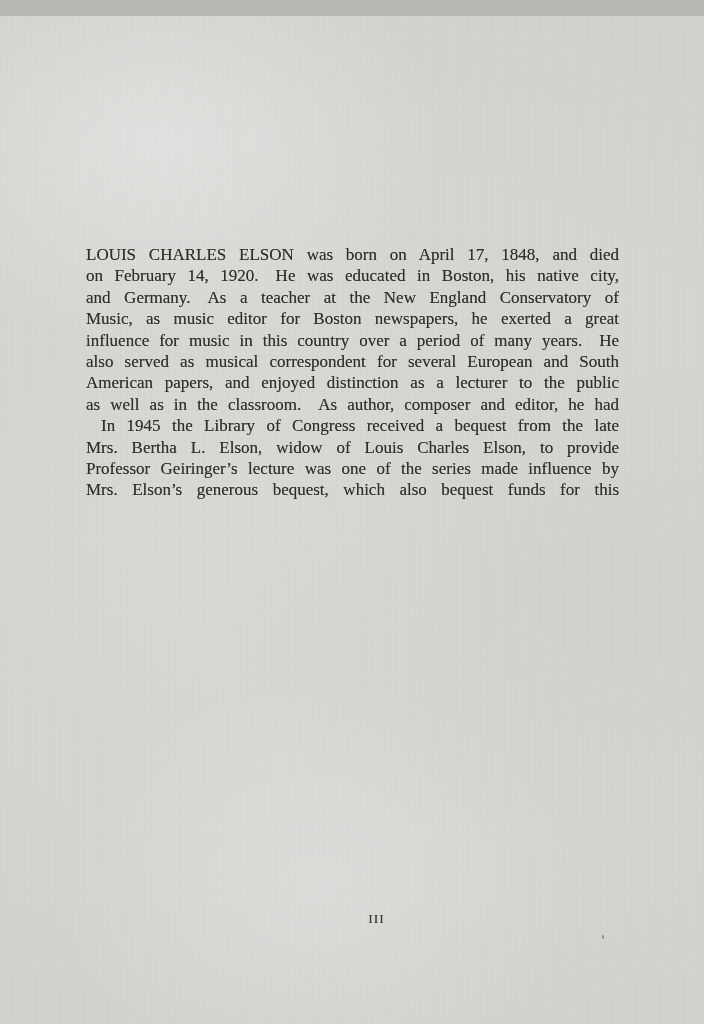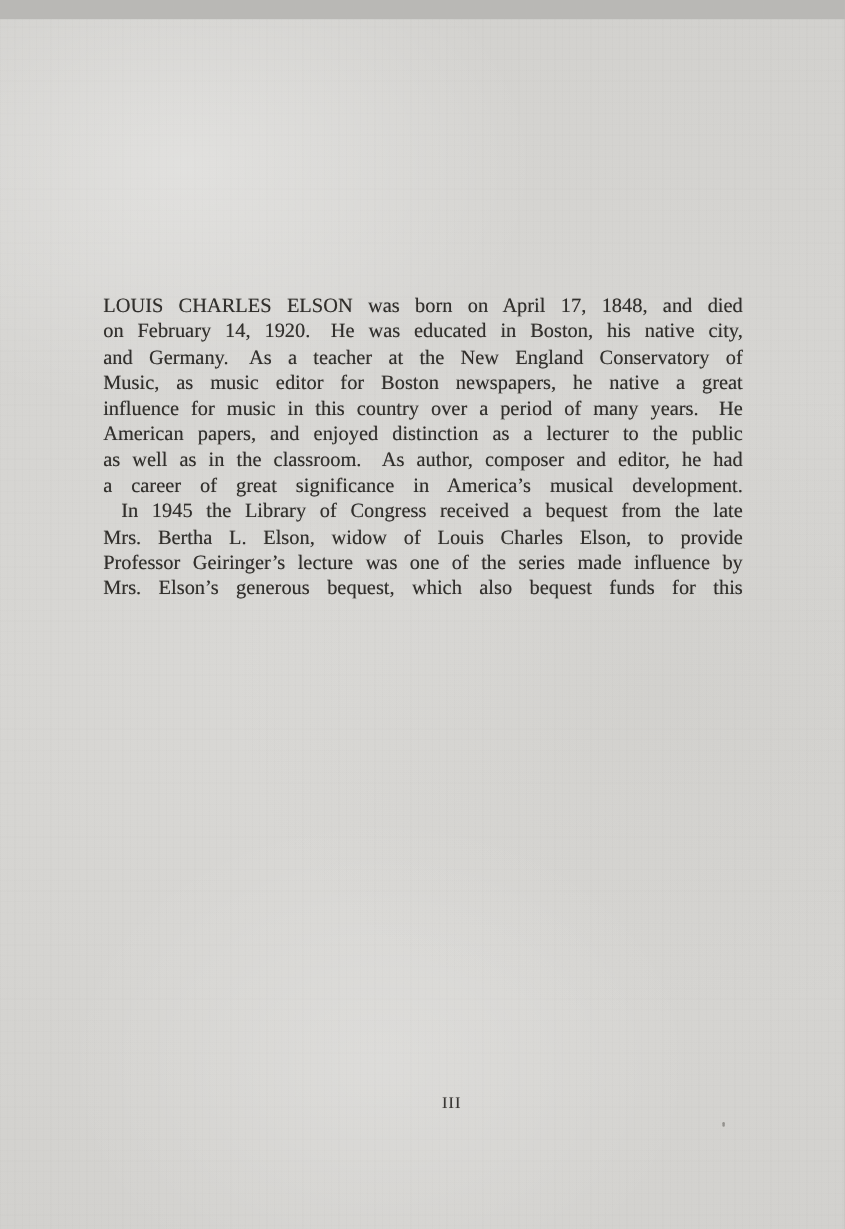"Music, as music editor for" div.line { text: native -> exerted }
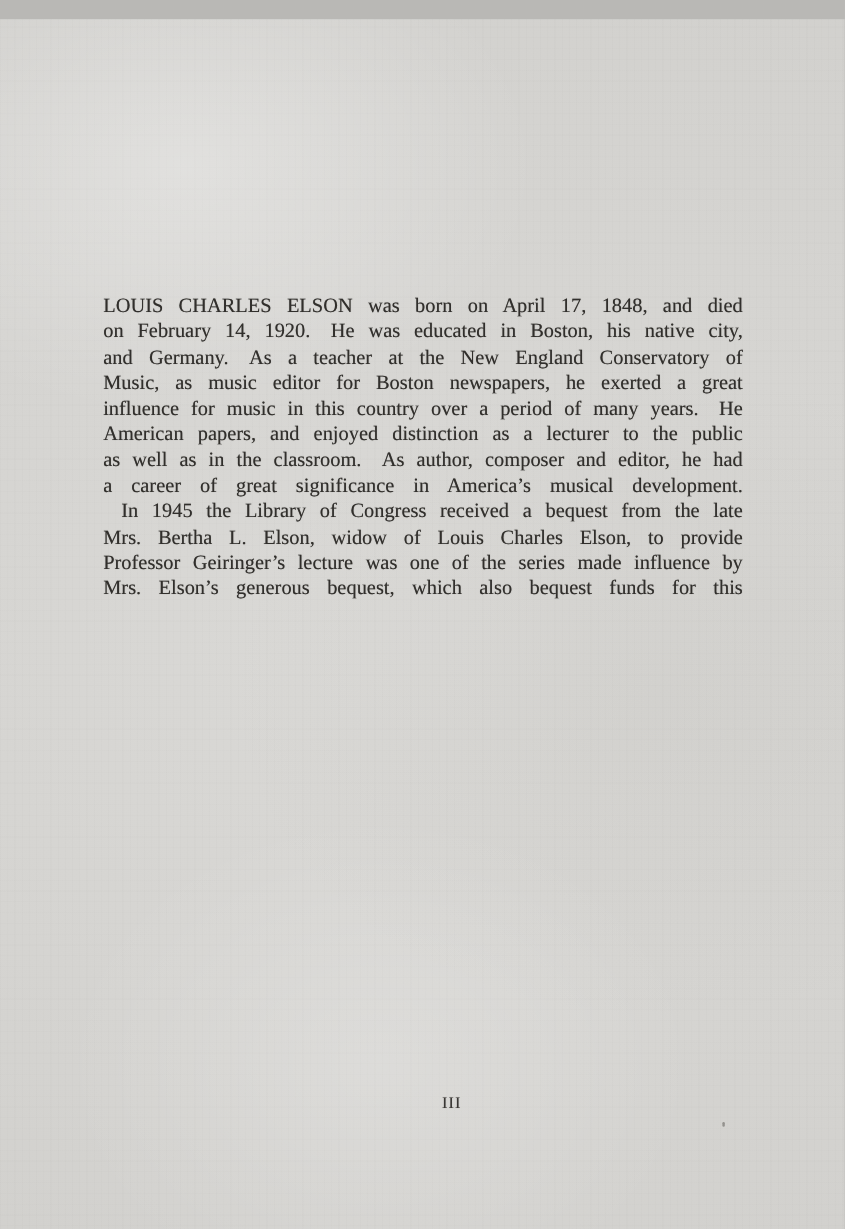"also served as musical correspondent" div.line { html: none -> <div>also served as musical correspondent for several European and South</div> }
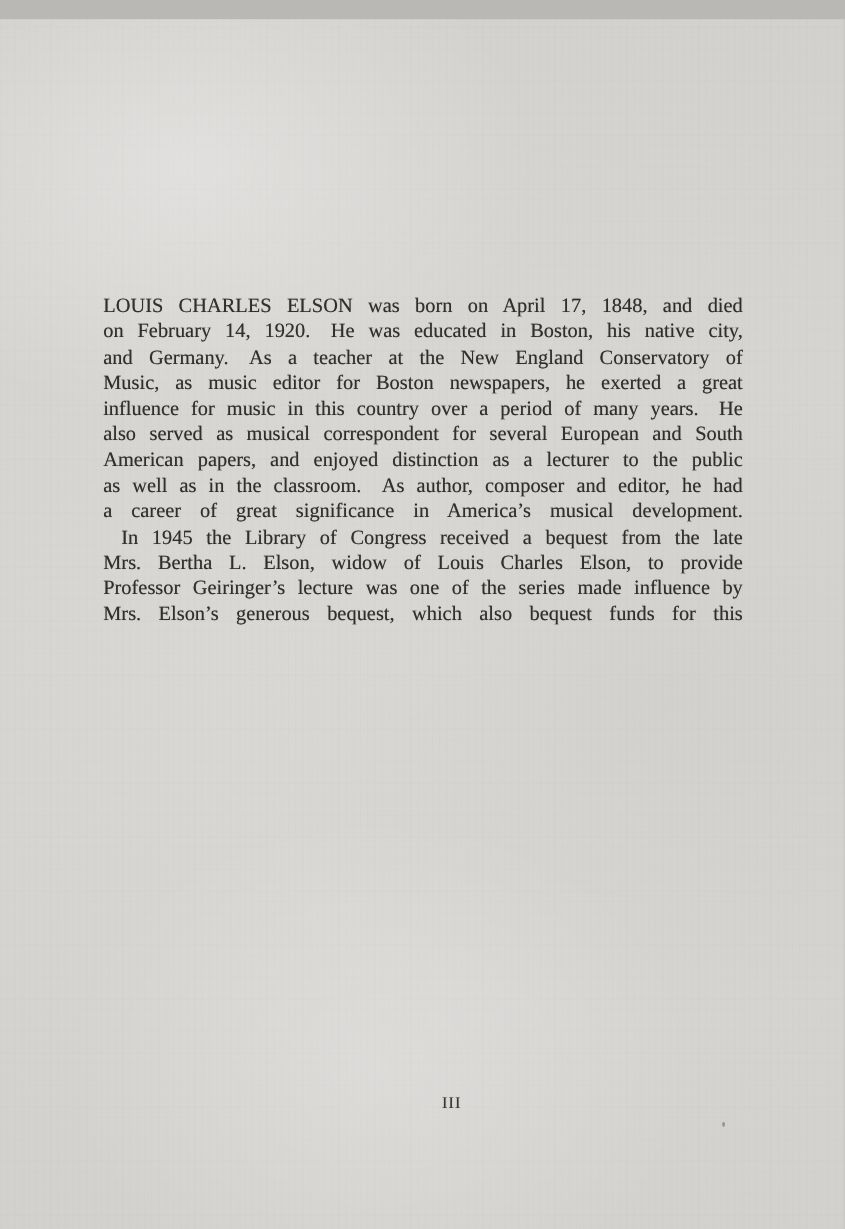"a career of great significance" div.line { html: <div>a career of great significance in America’s musical development.</div> -> none }
